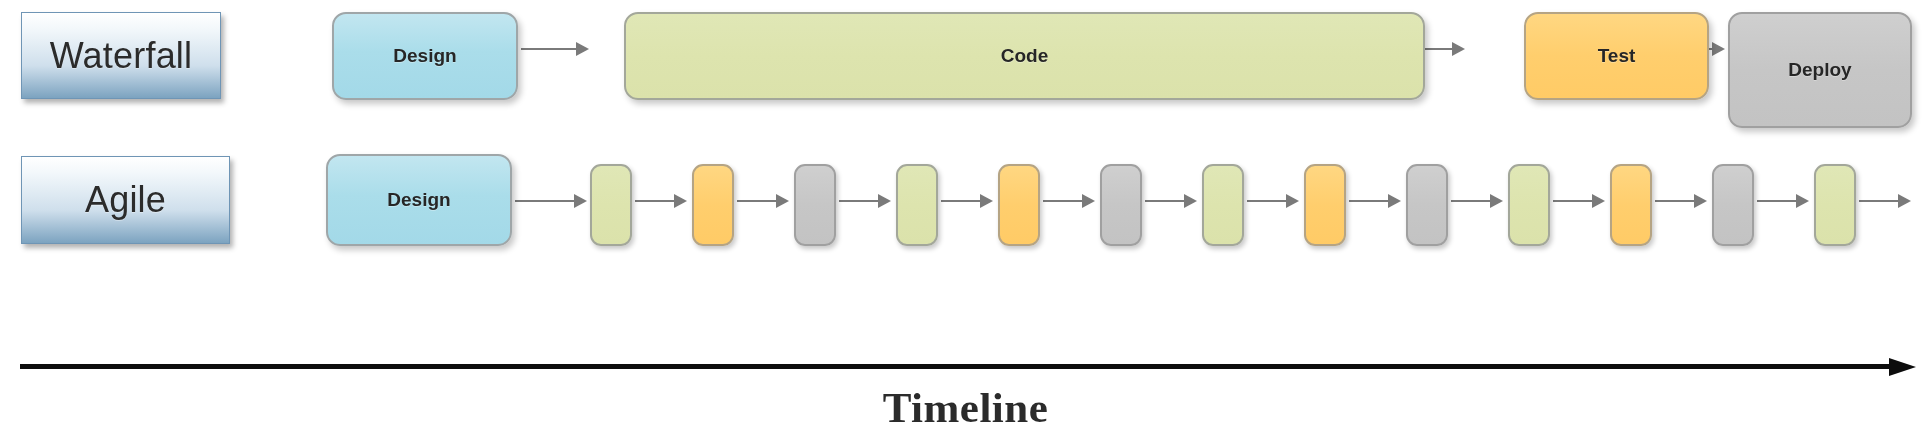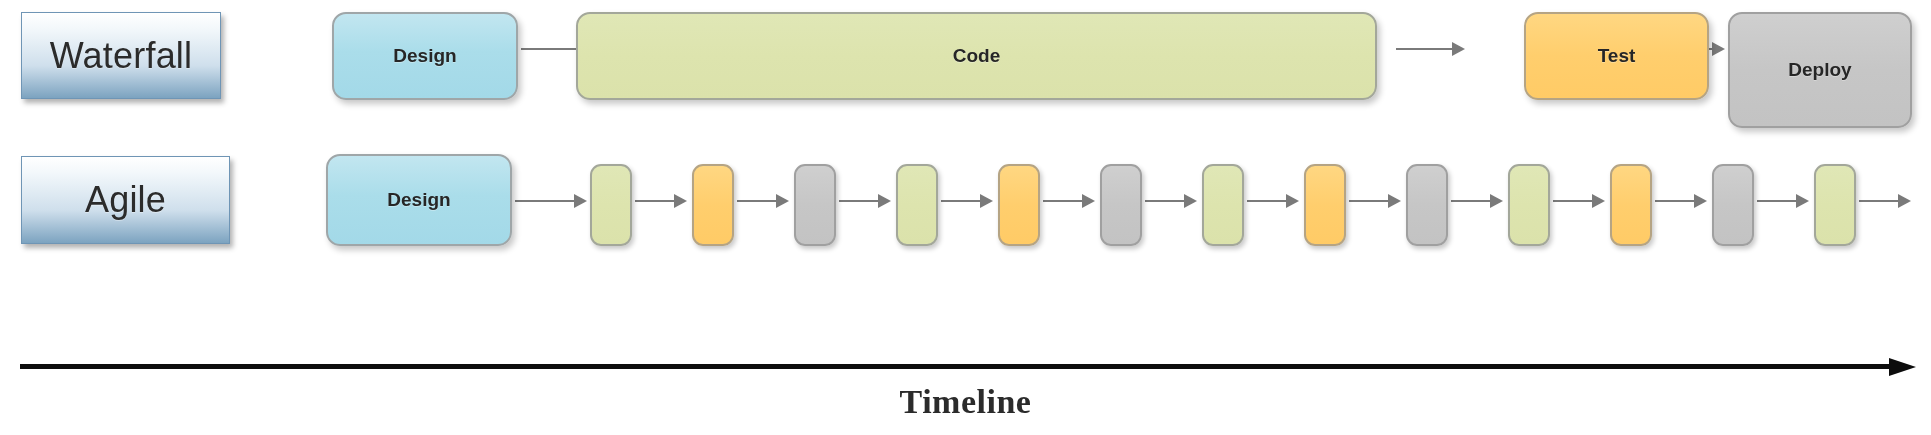"Code" div.phase { left: 576px -> 624px }
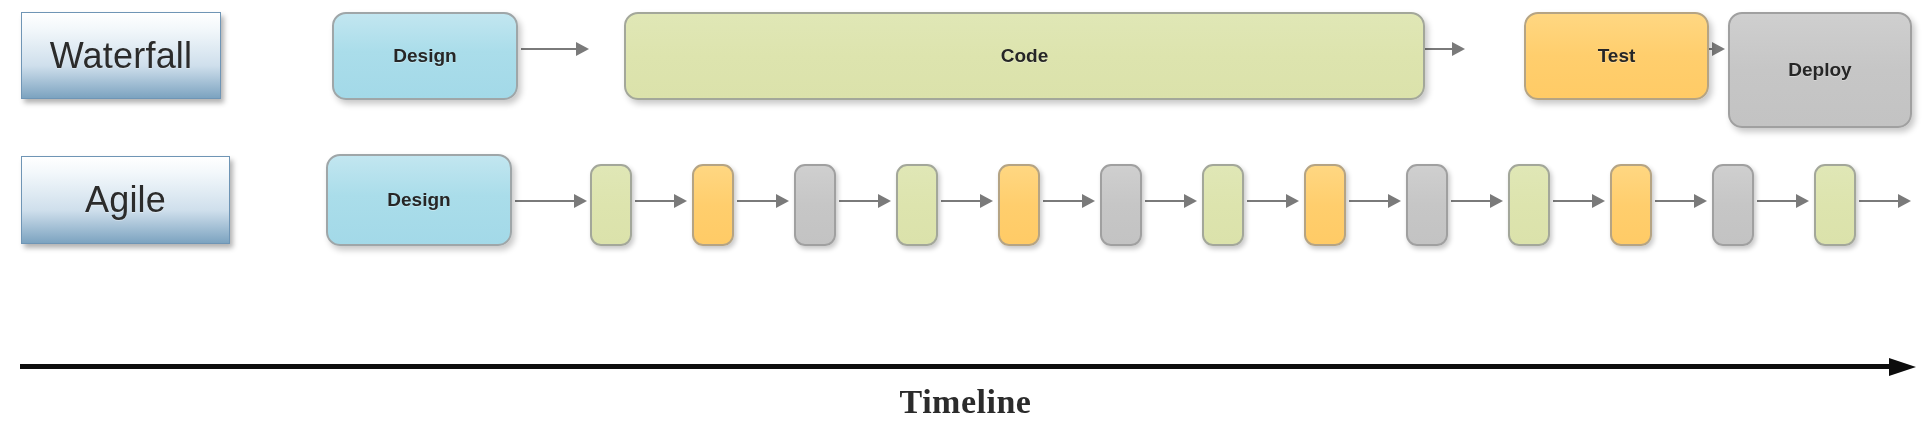"Timeline" #timeline-label { font-size: 34px -> 43px }
